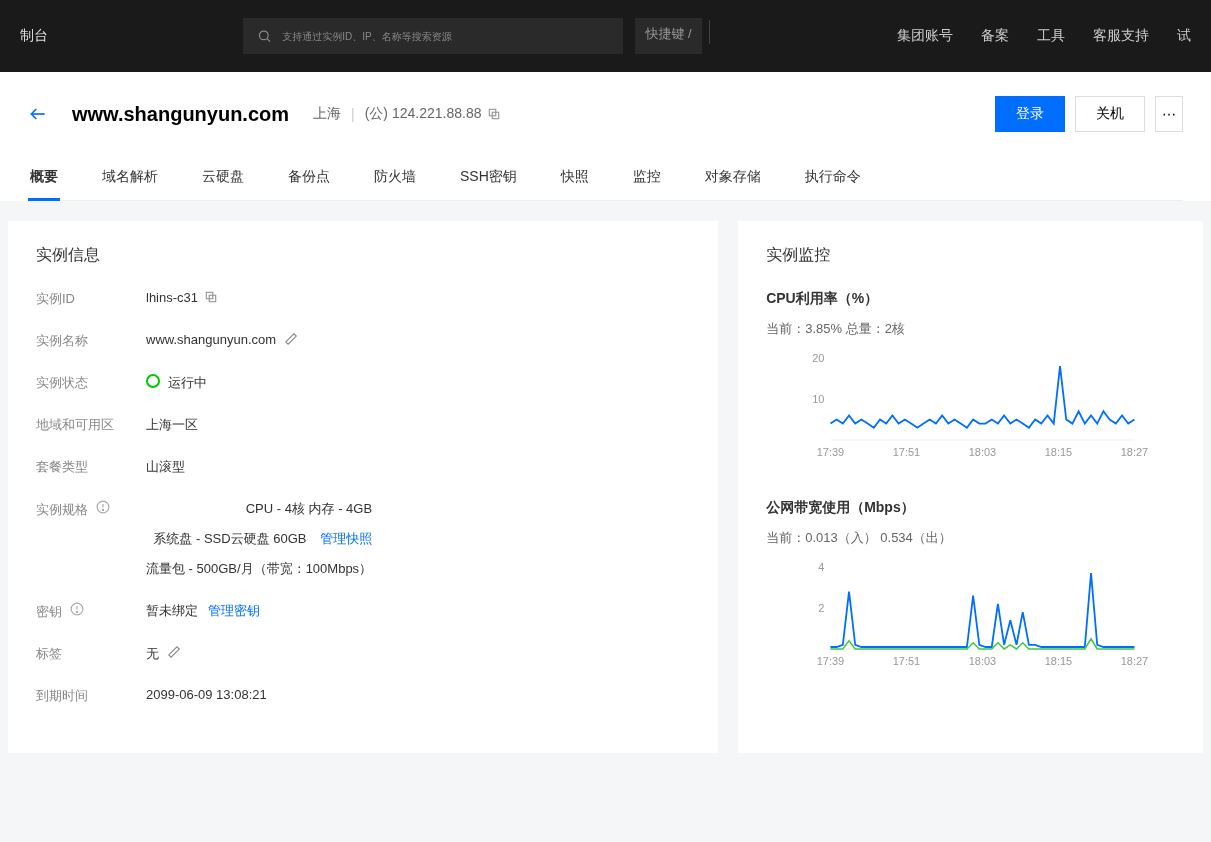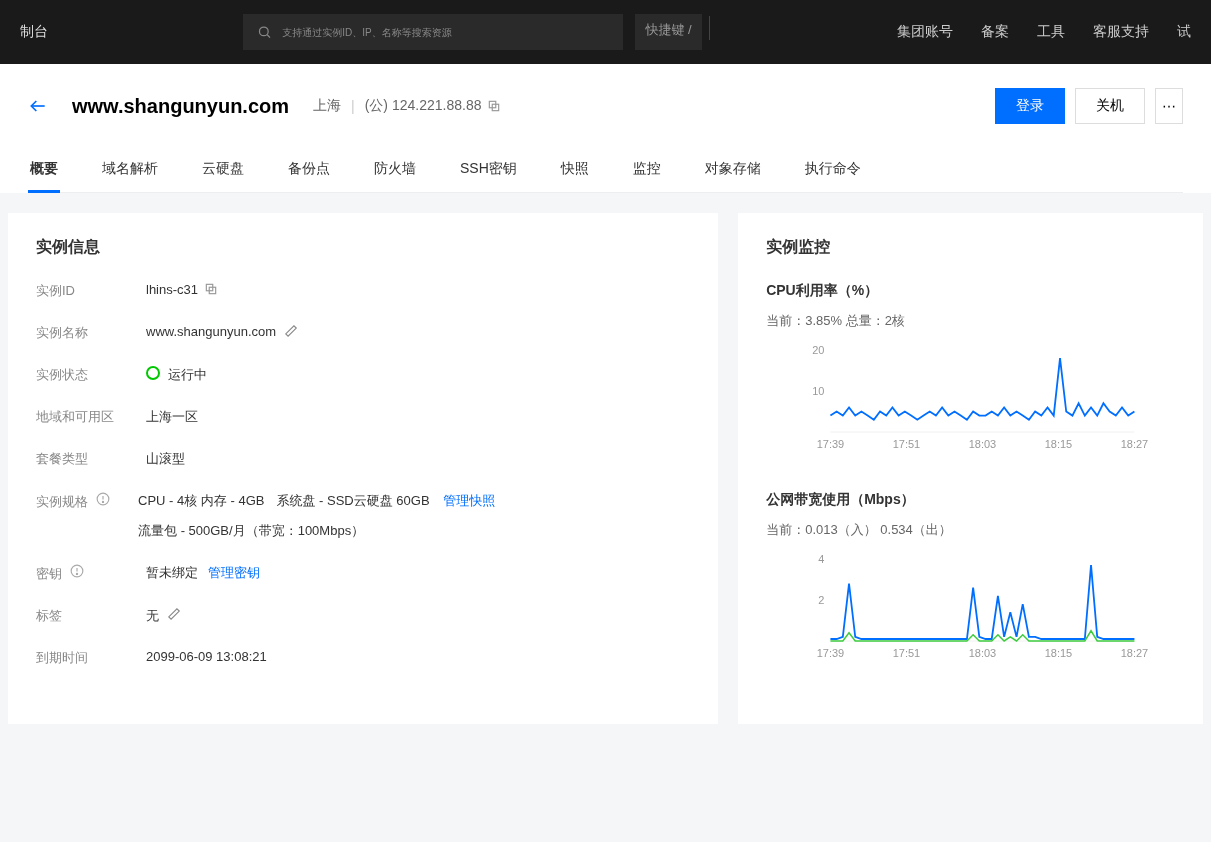"制台" .topbar { height: 64px -> 72px }
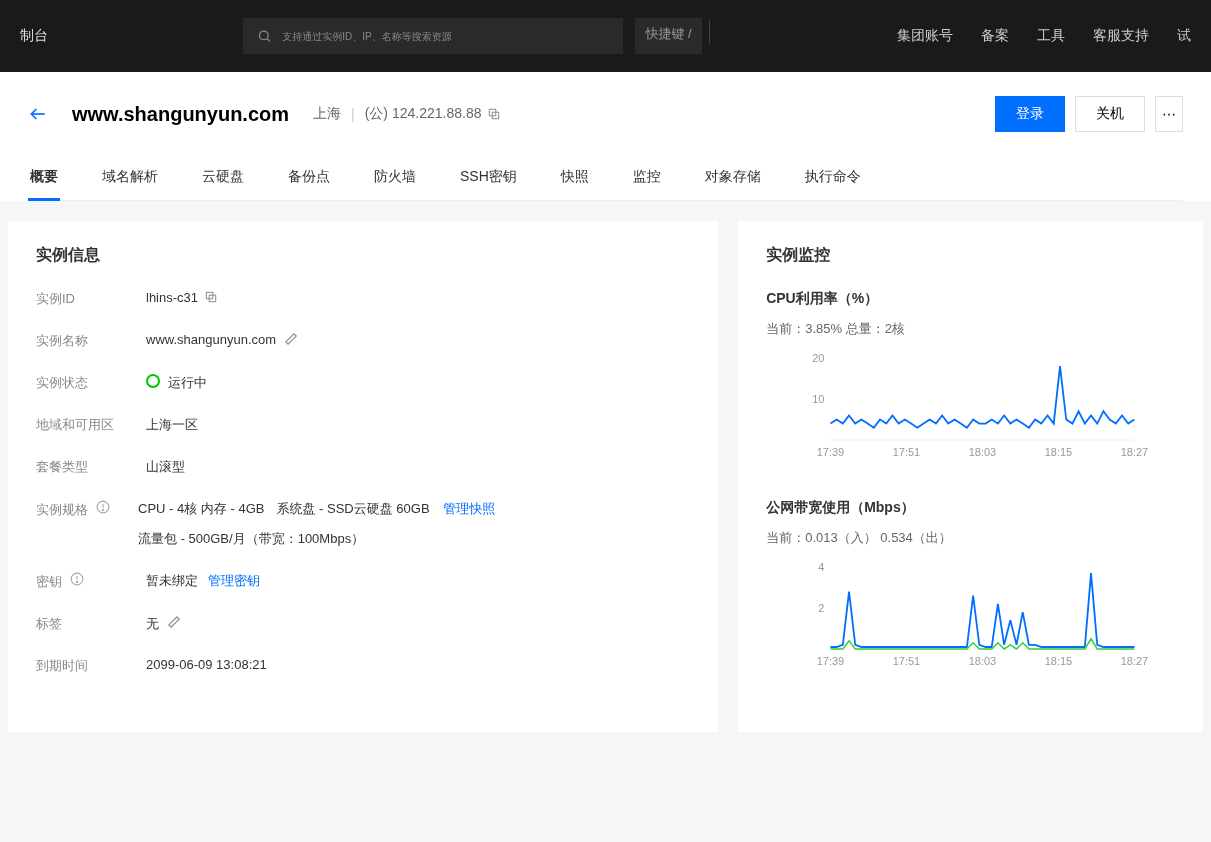"实例信息" .panel-title { font-weight: 700 -> 400 }
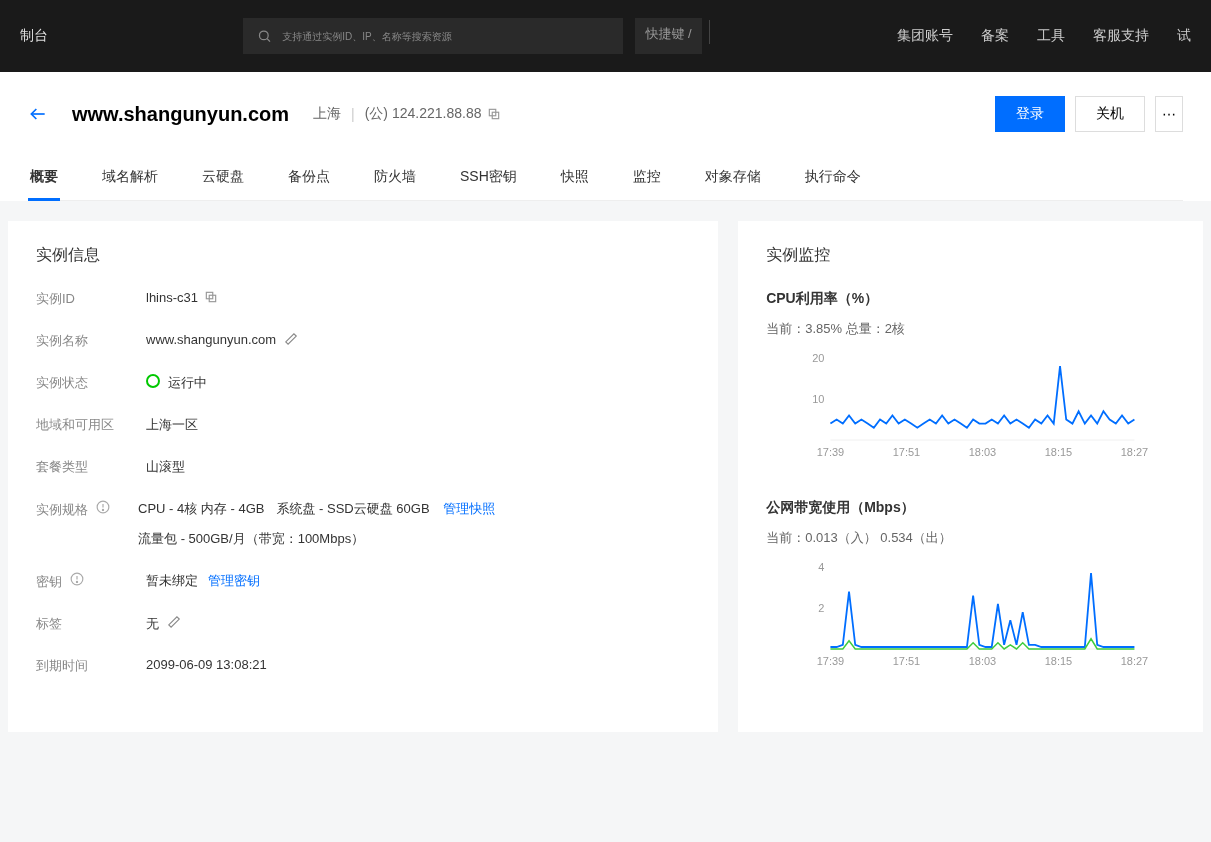"CPU - 4核 内存 -" .info-multi { flex-direction: row -> column }
